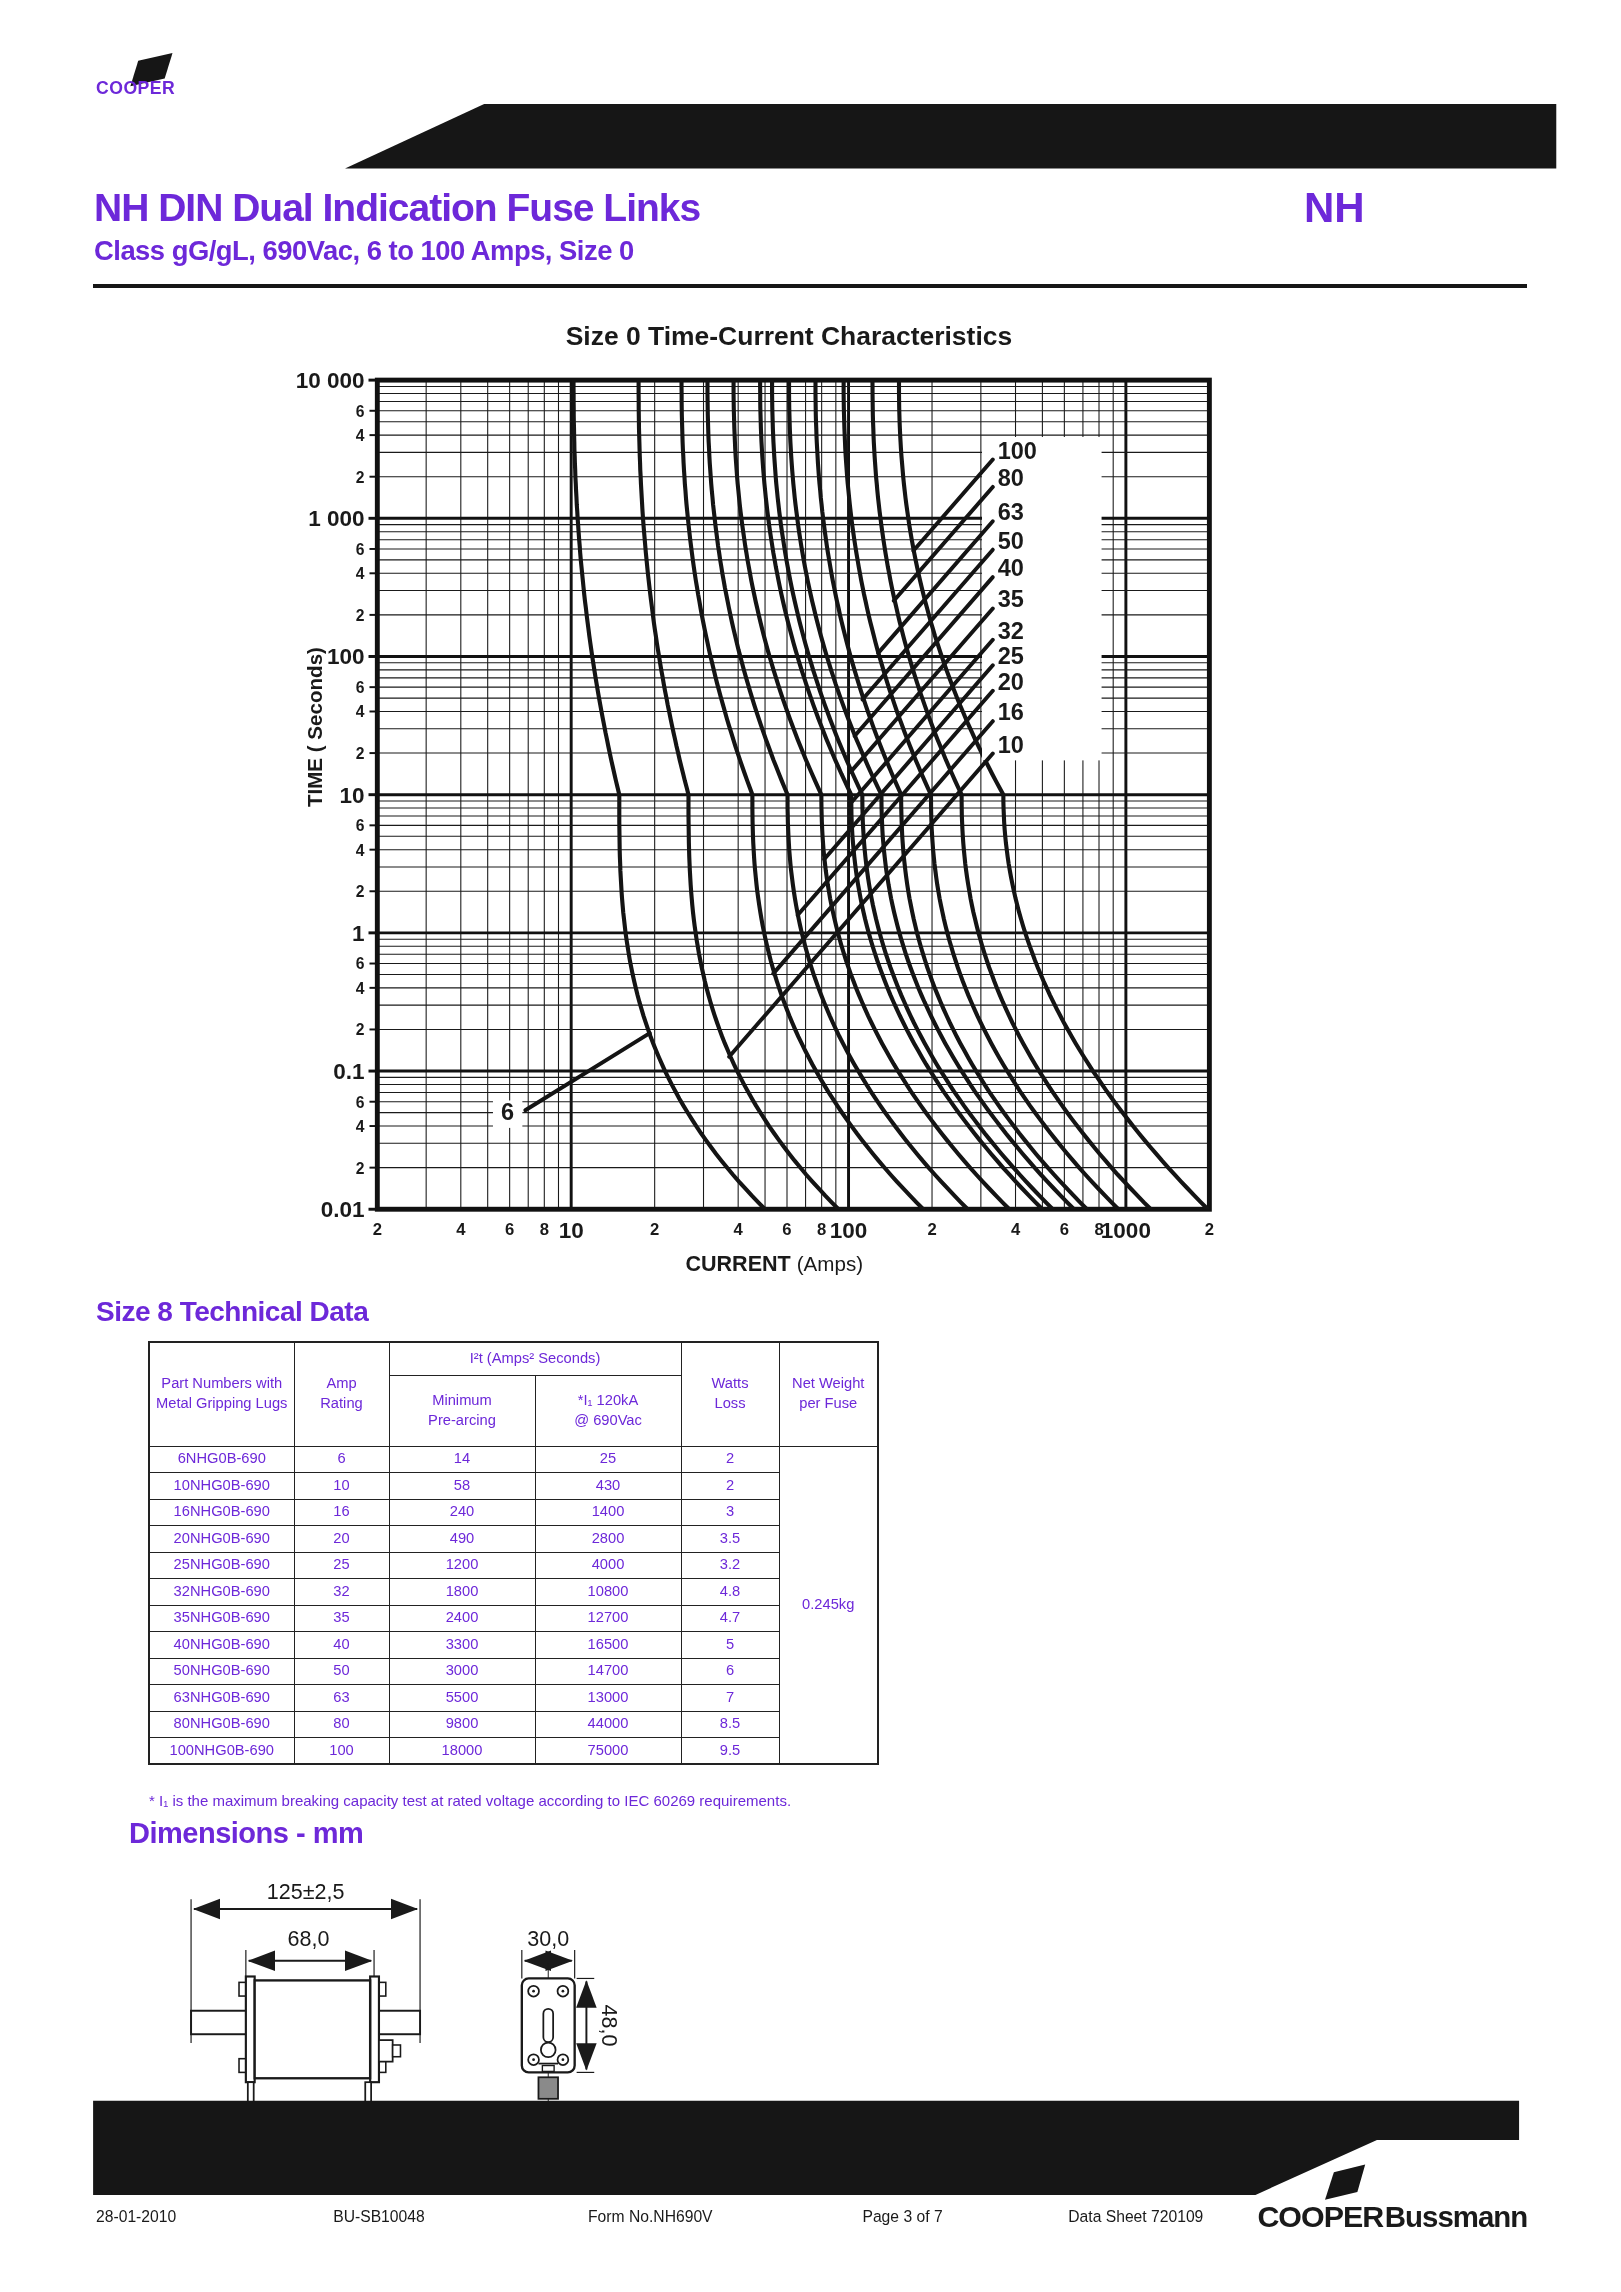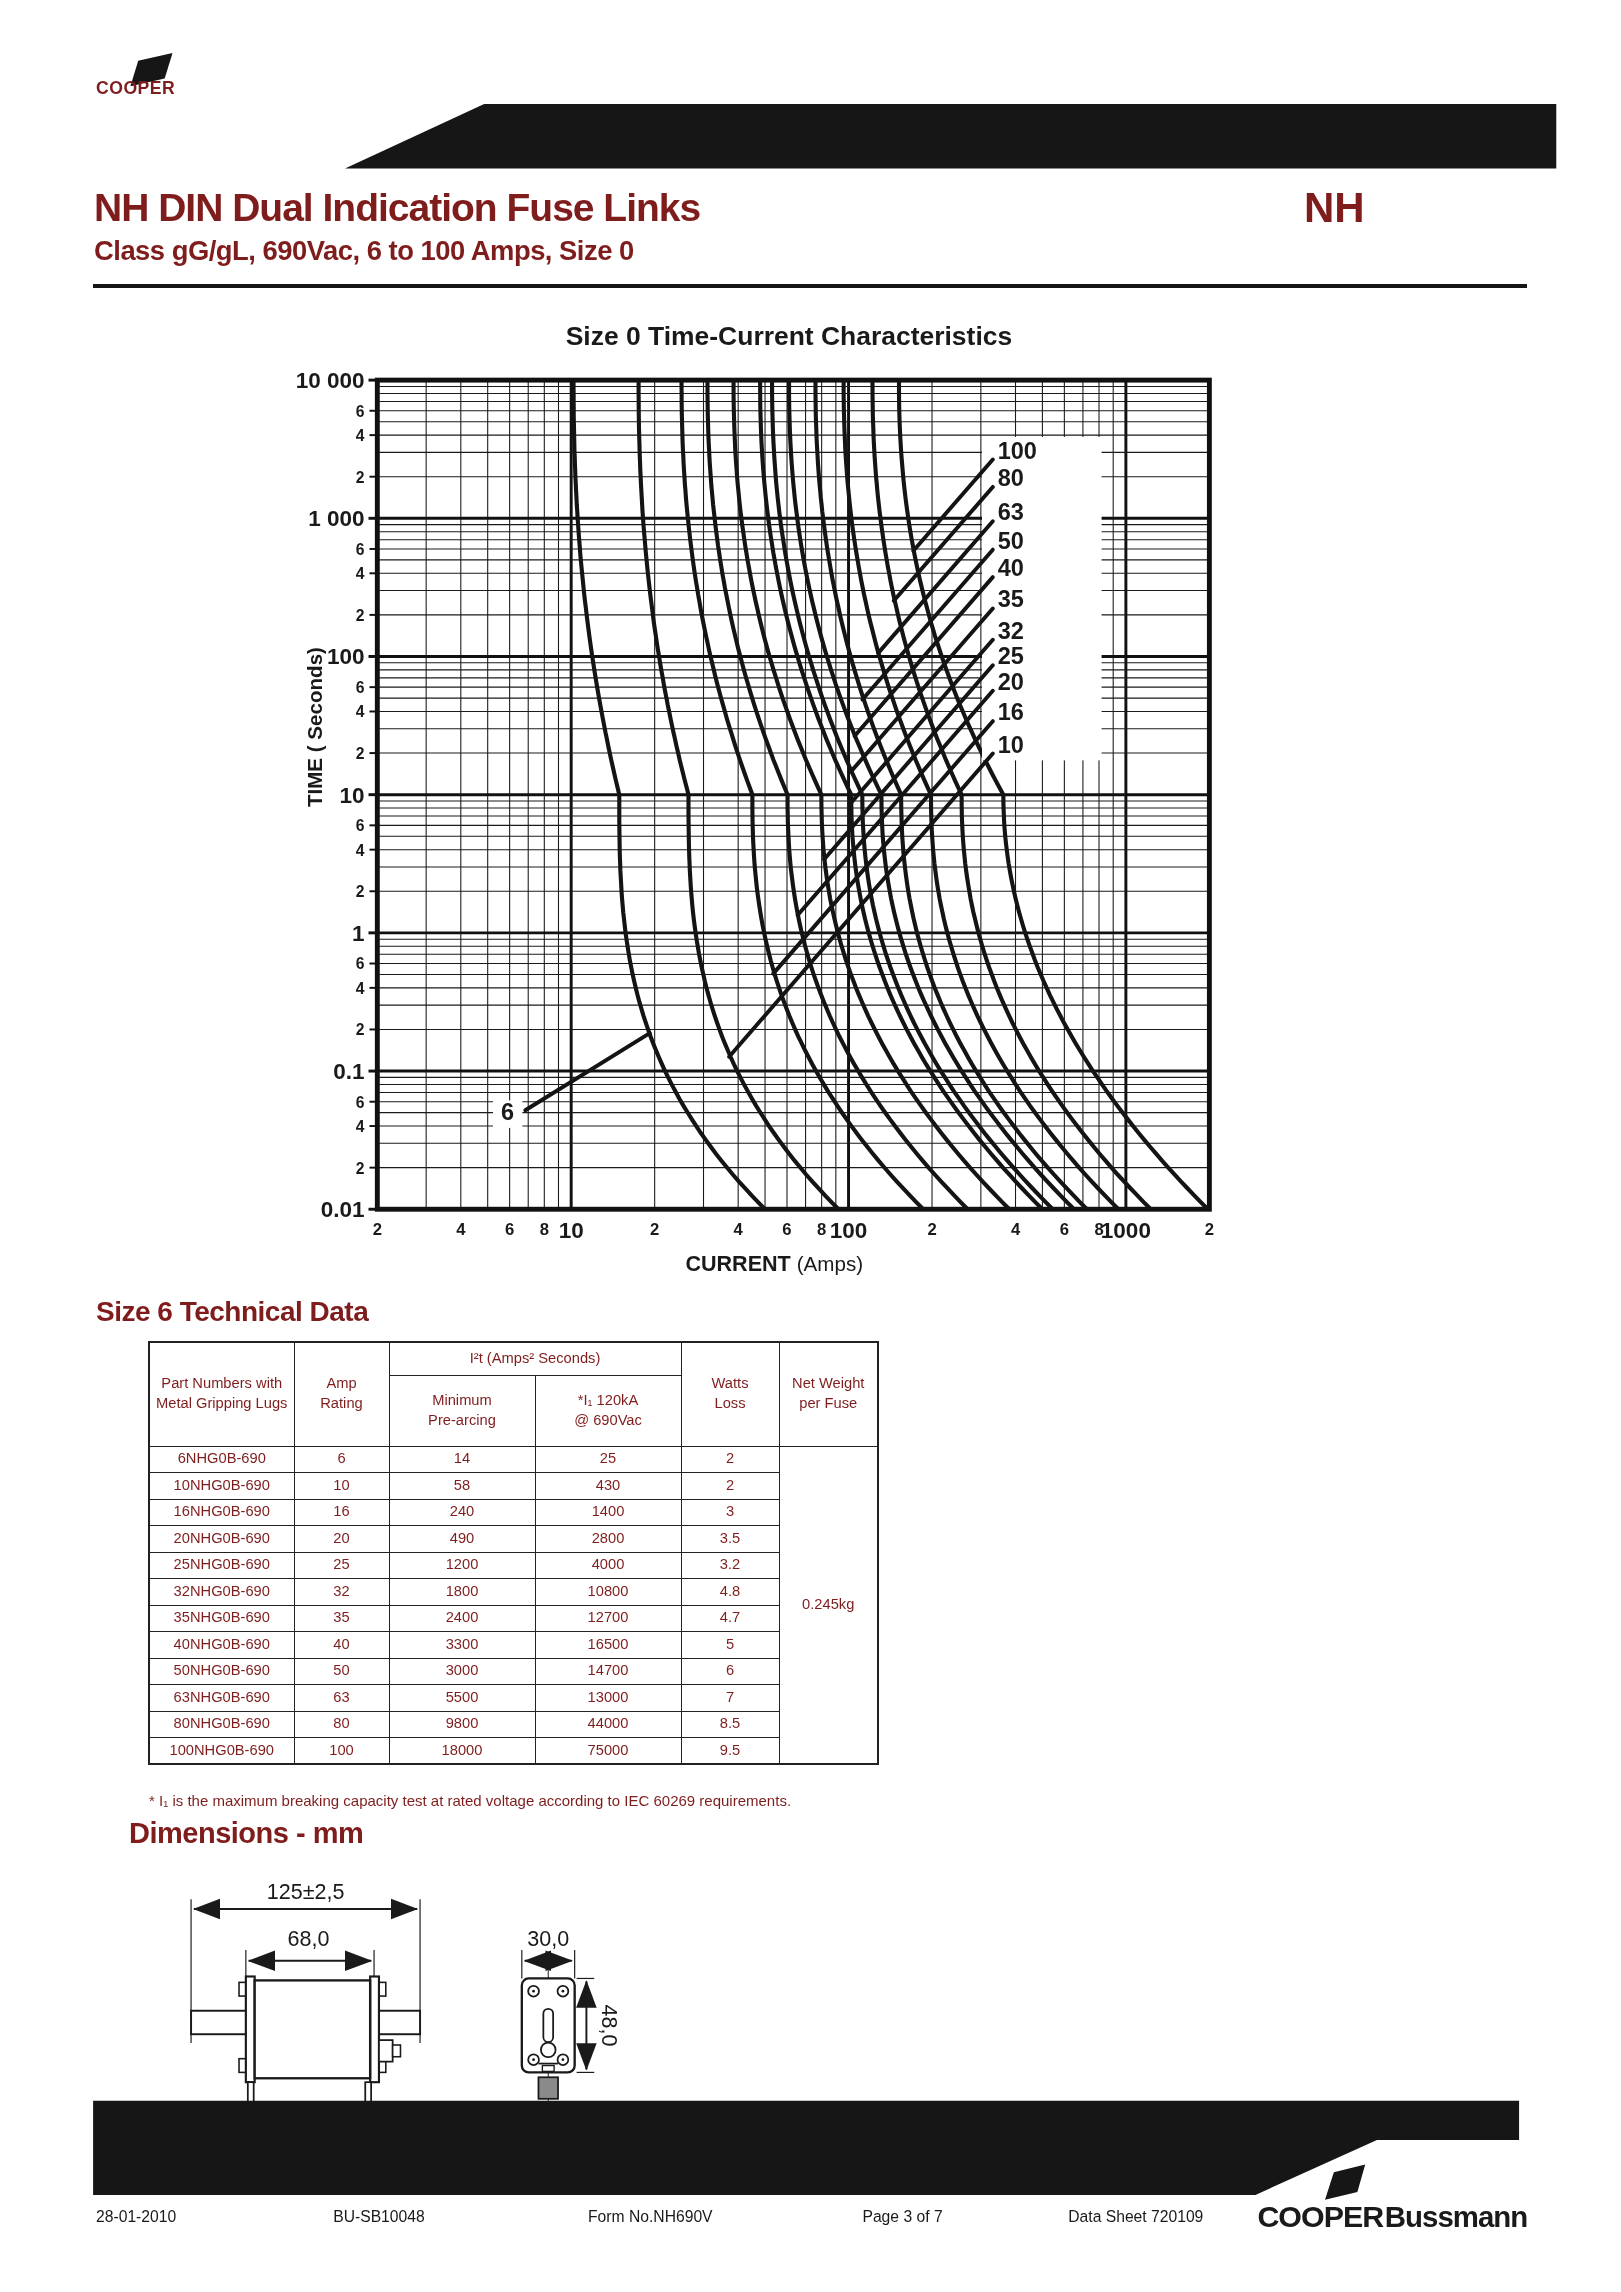"COOPER" .page { color: #7f1d1d -> #6d28d9 }
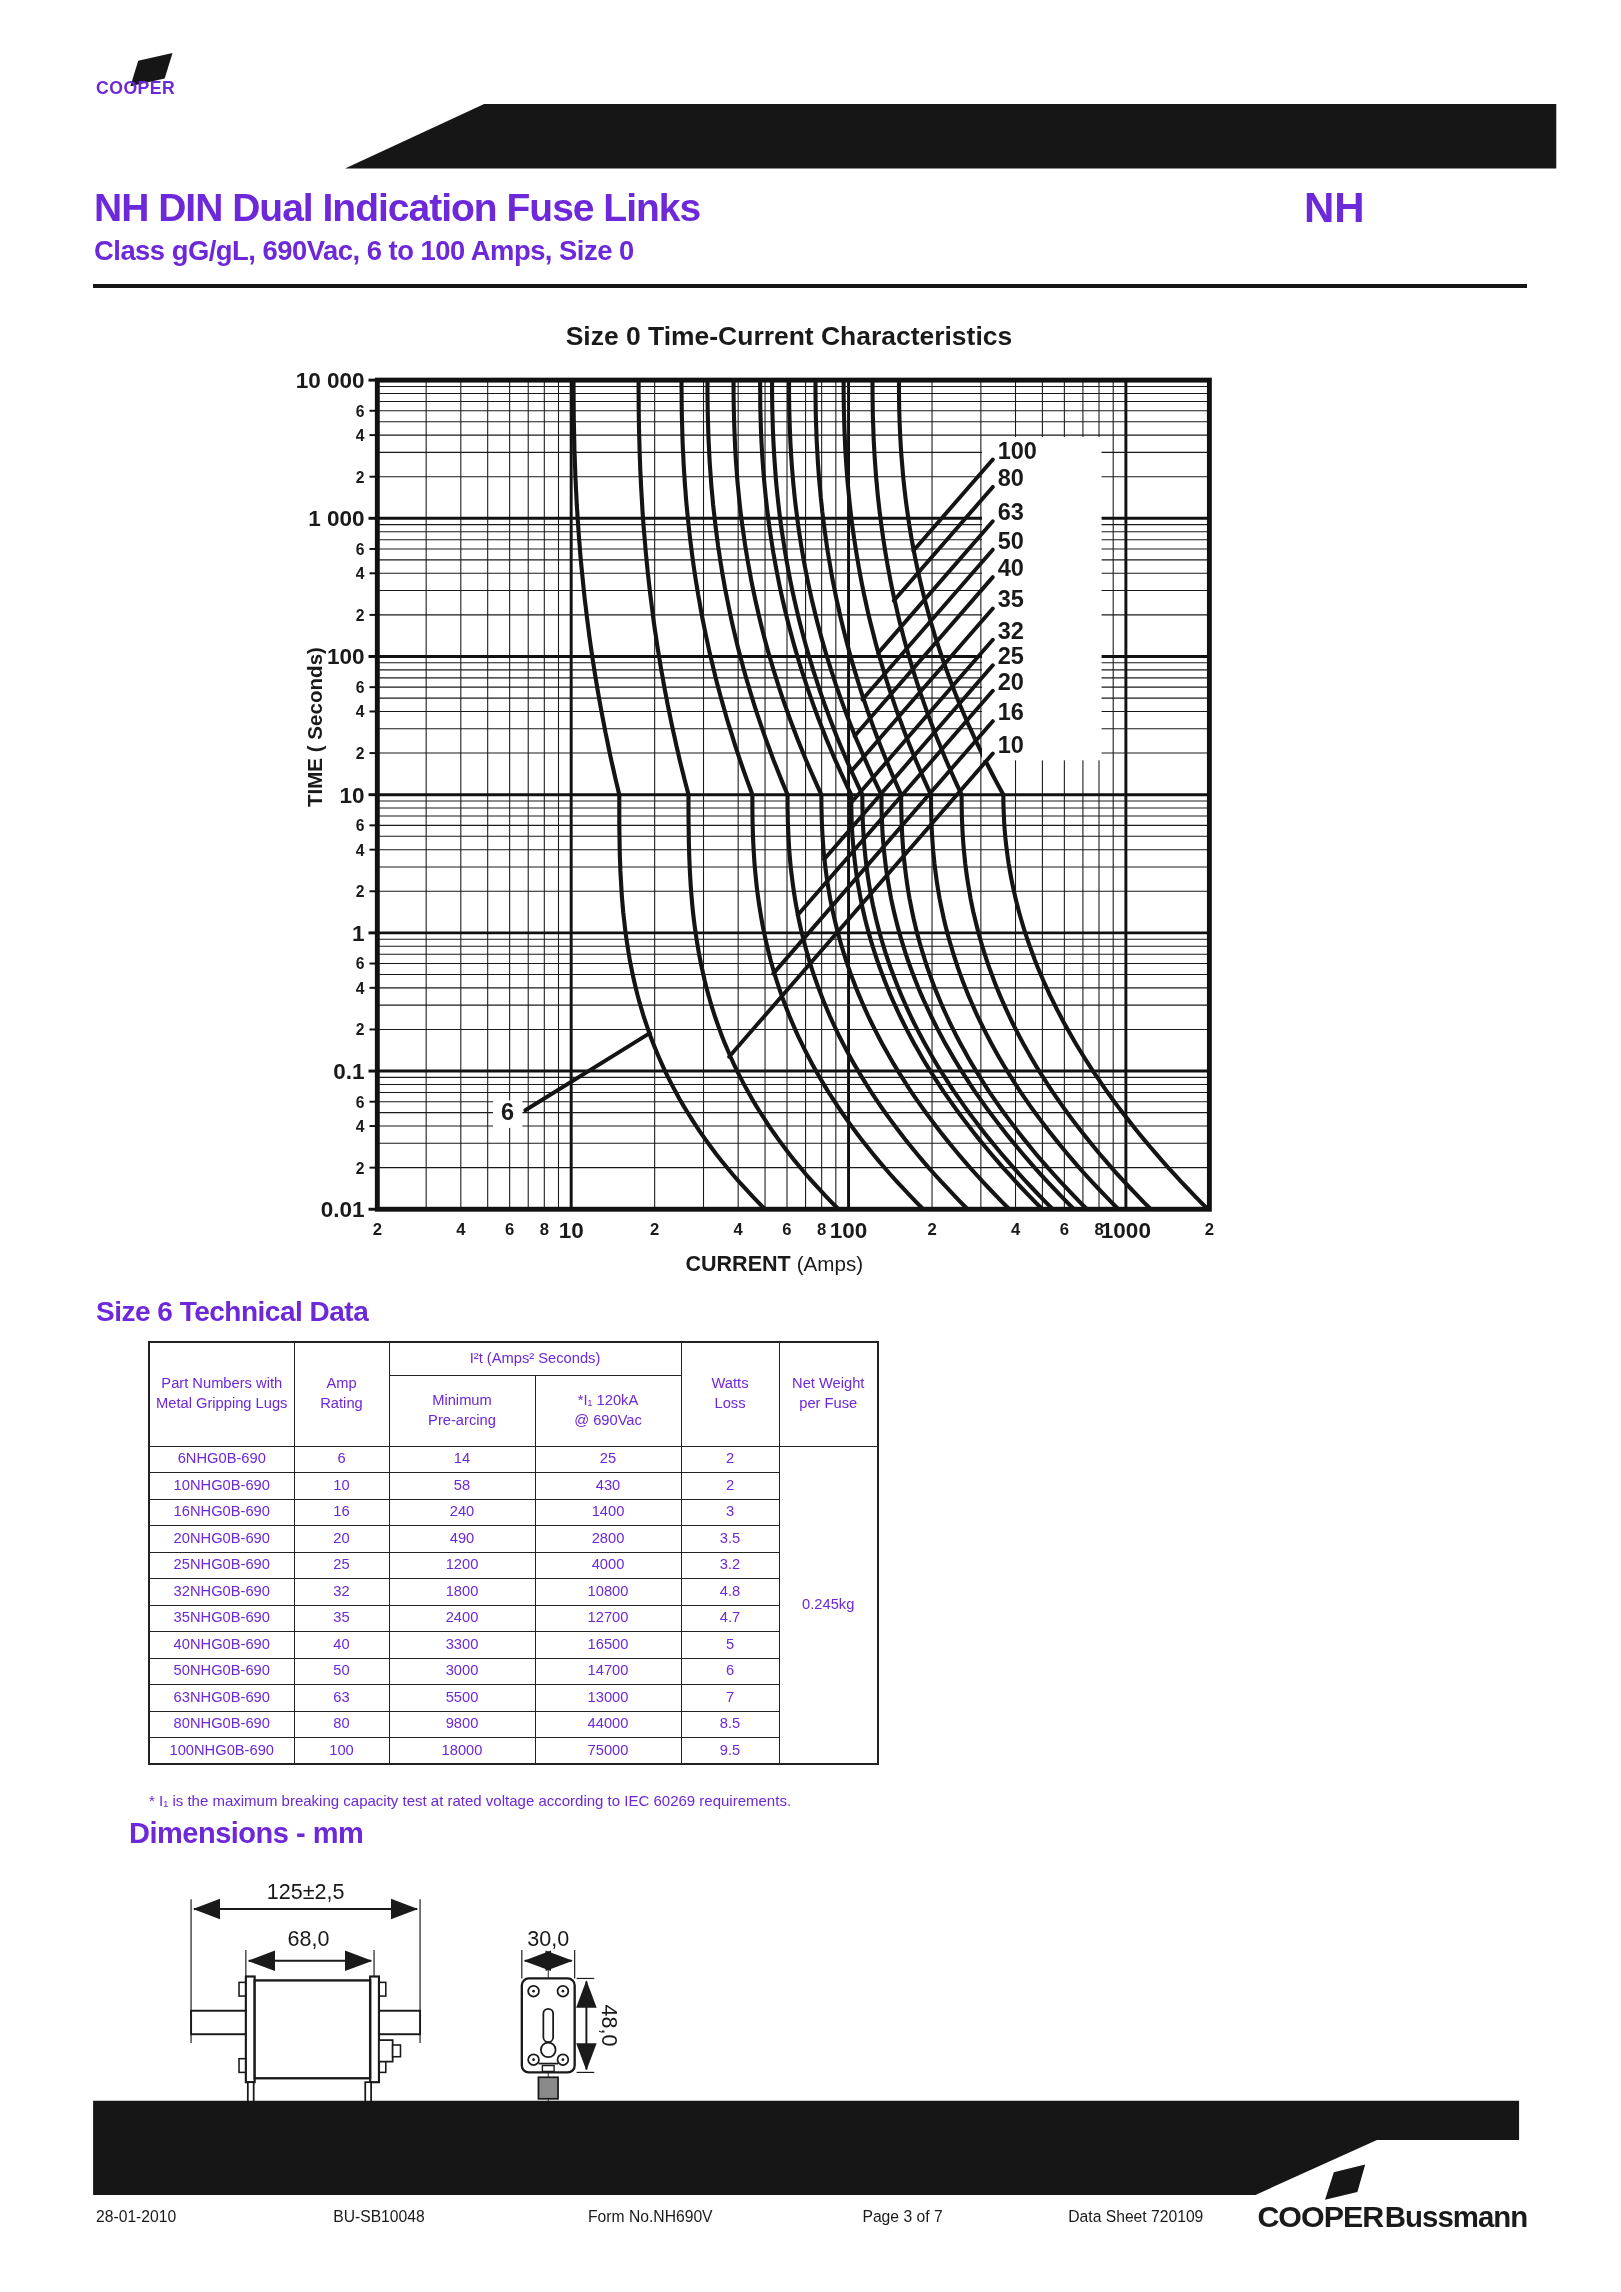"Size 6 Technical Data" div.abs { text: 6 -> 8 }
